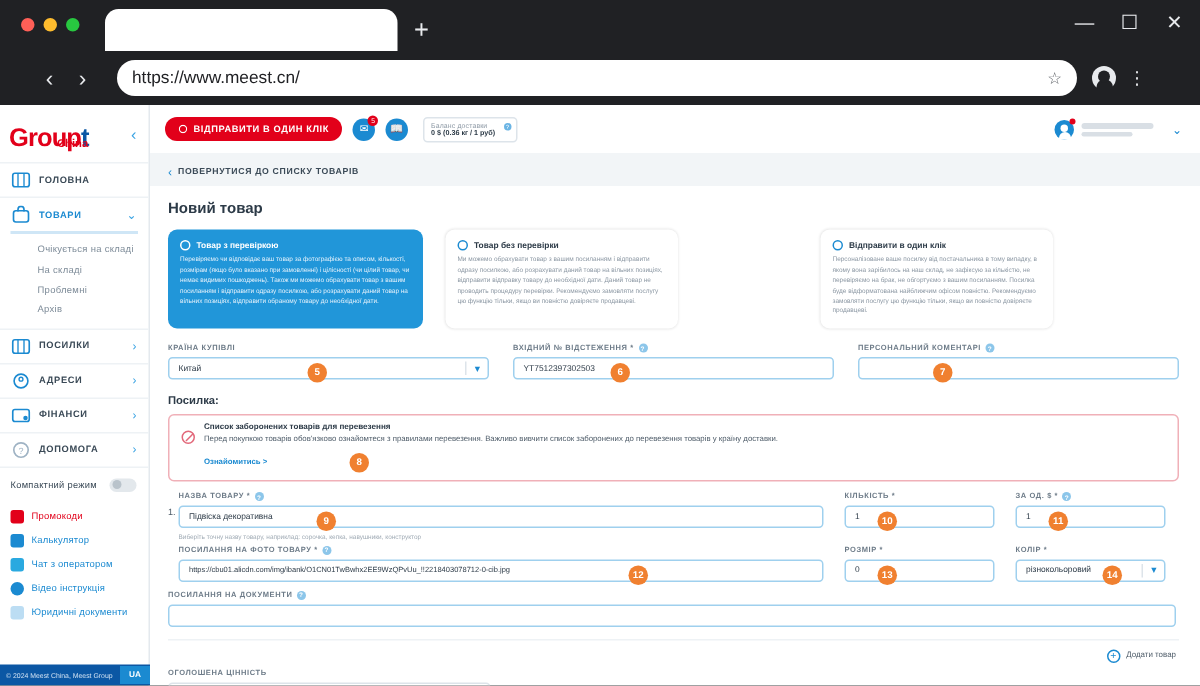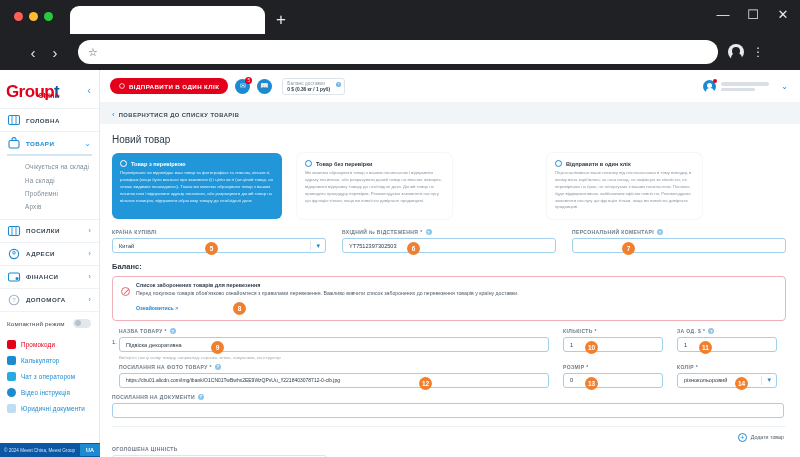"https://www.meest.cn/" span.urltext { html: none -> <span>https://www.meest.cn/</span> }
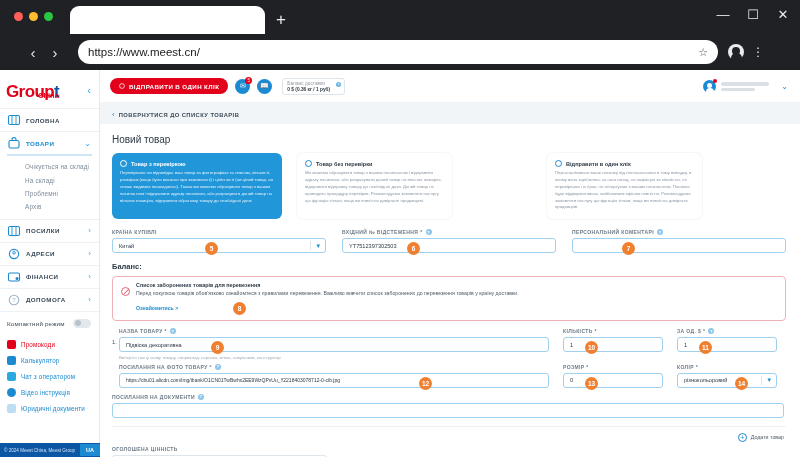"Новий товар" .ptitle { font-weight: normal -> bold }
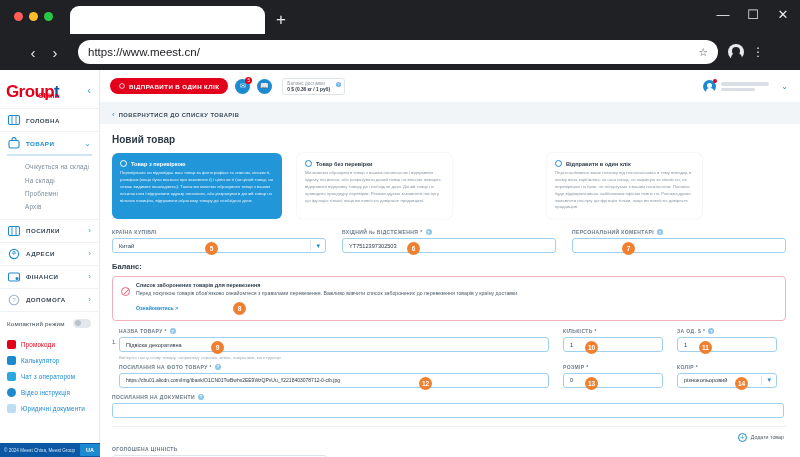"Баланс:" div.sectitle { text: Баланс -> Посилка }
